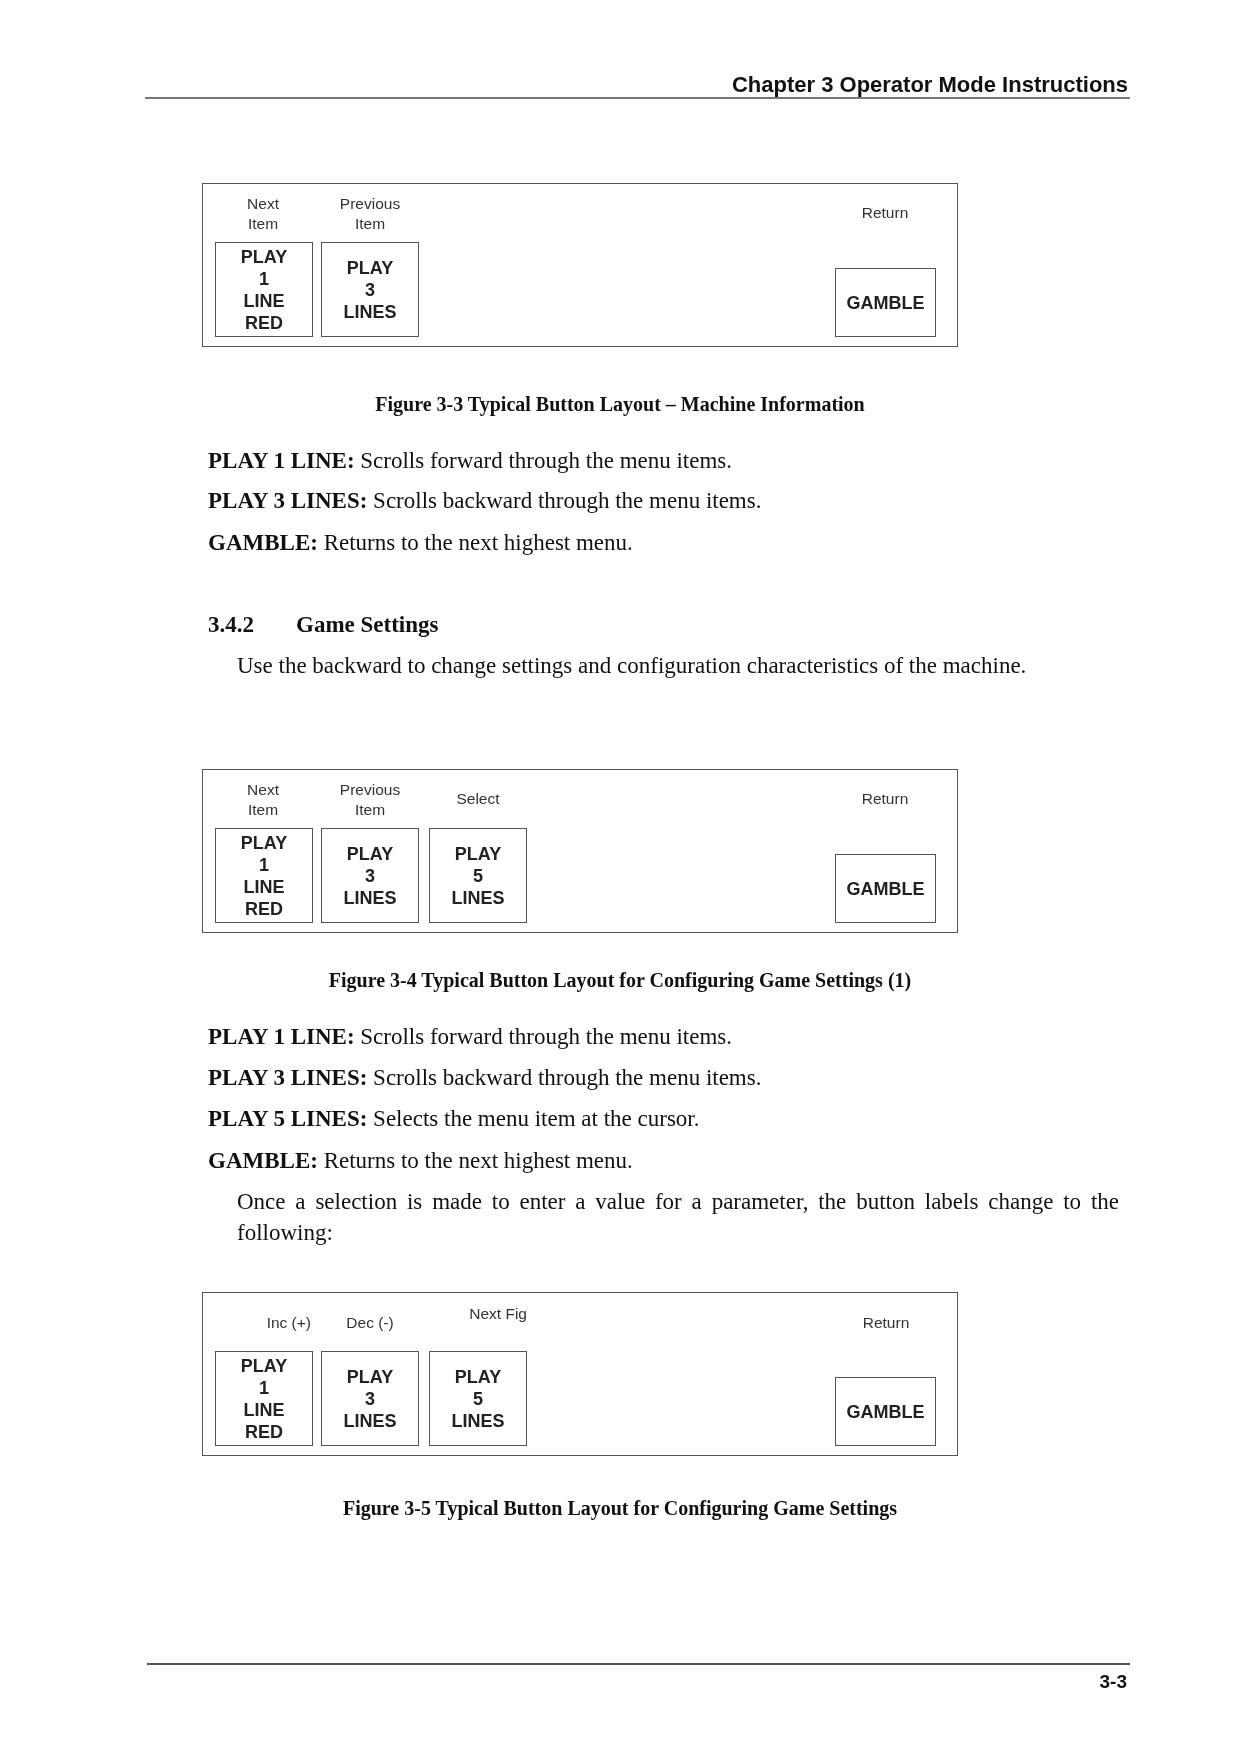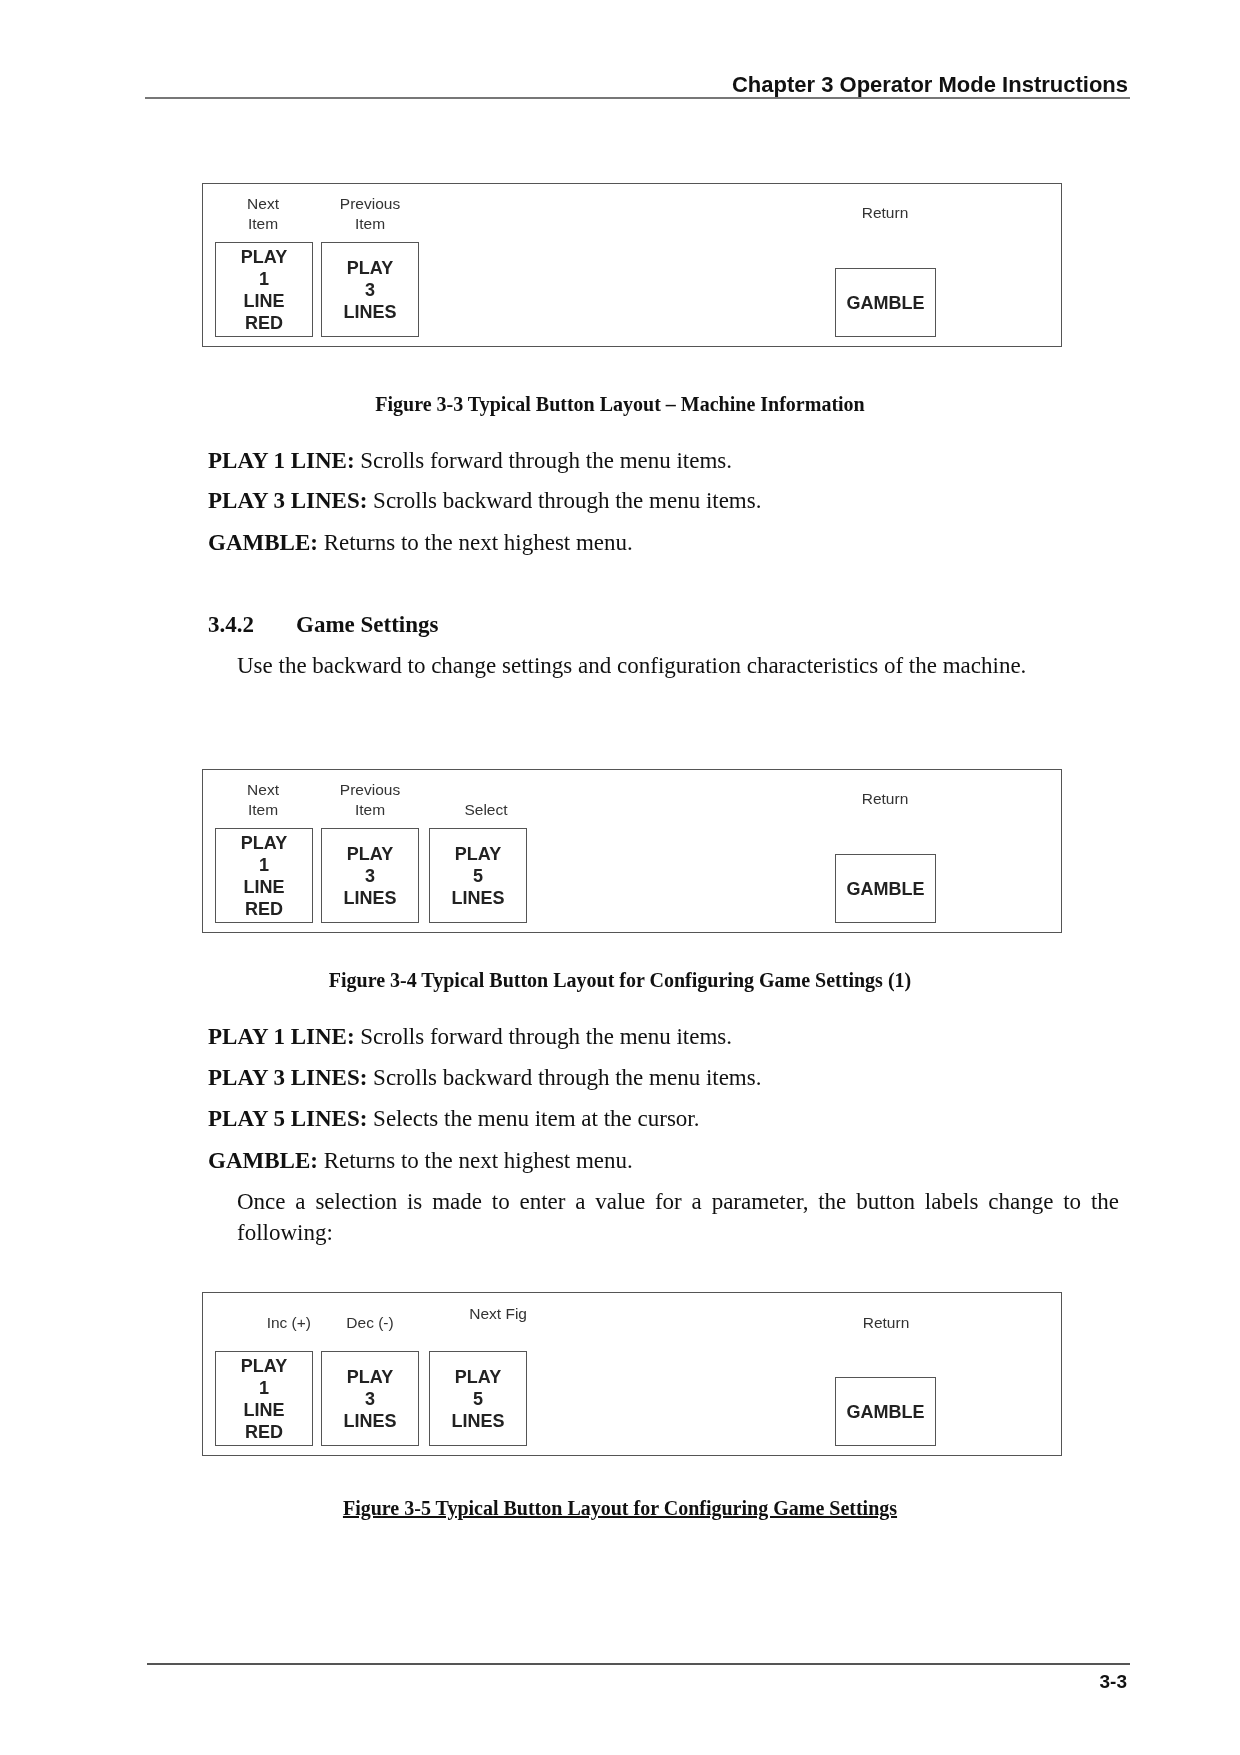"Next" .panel { width: 860px -> 756px }
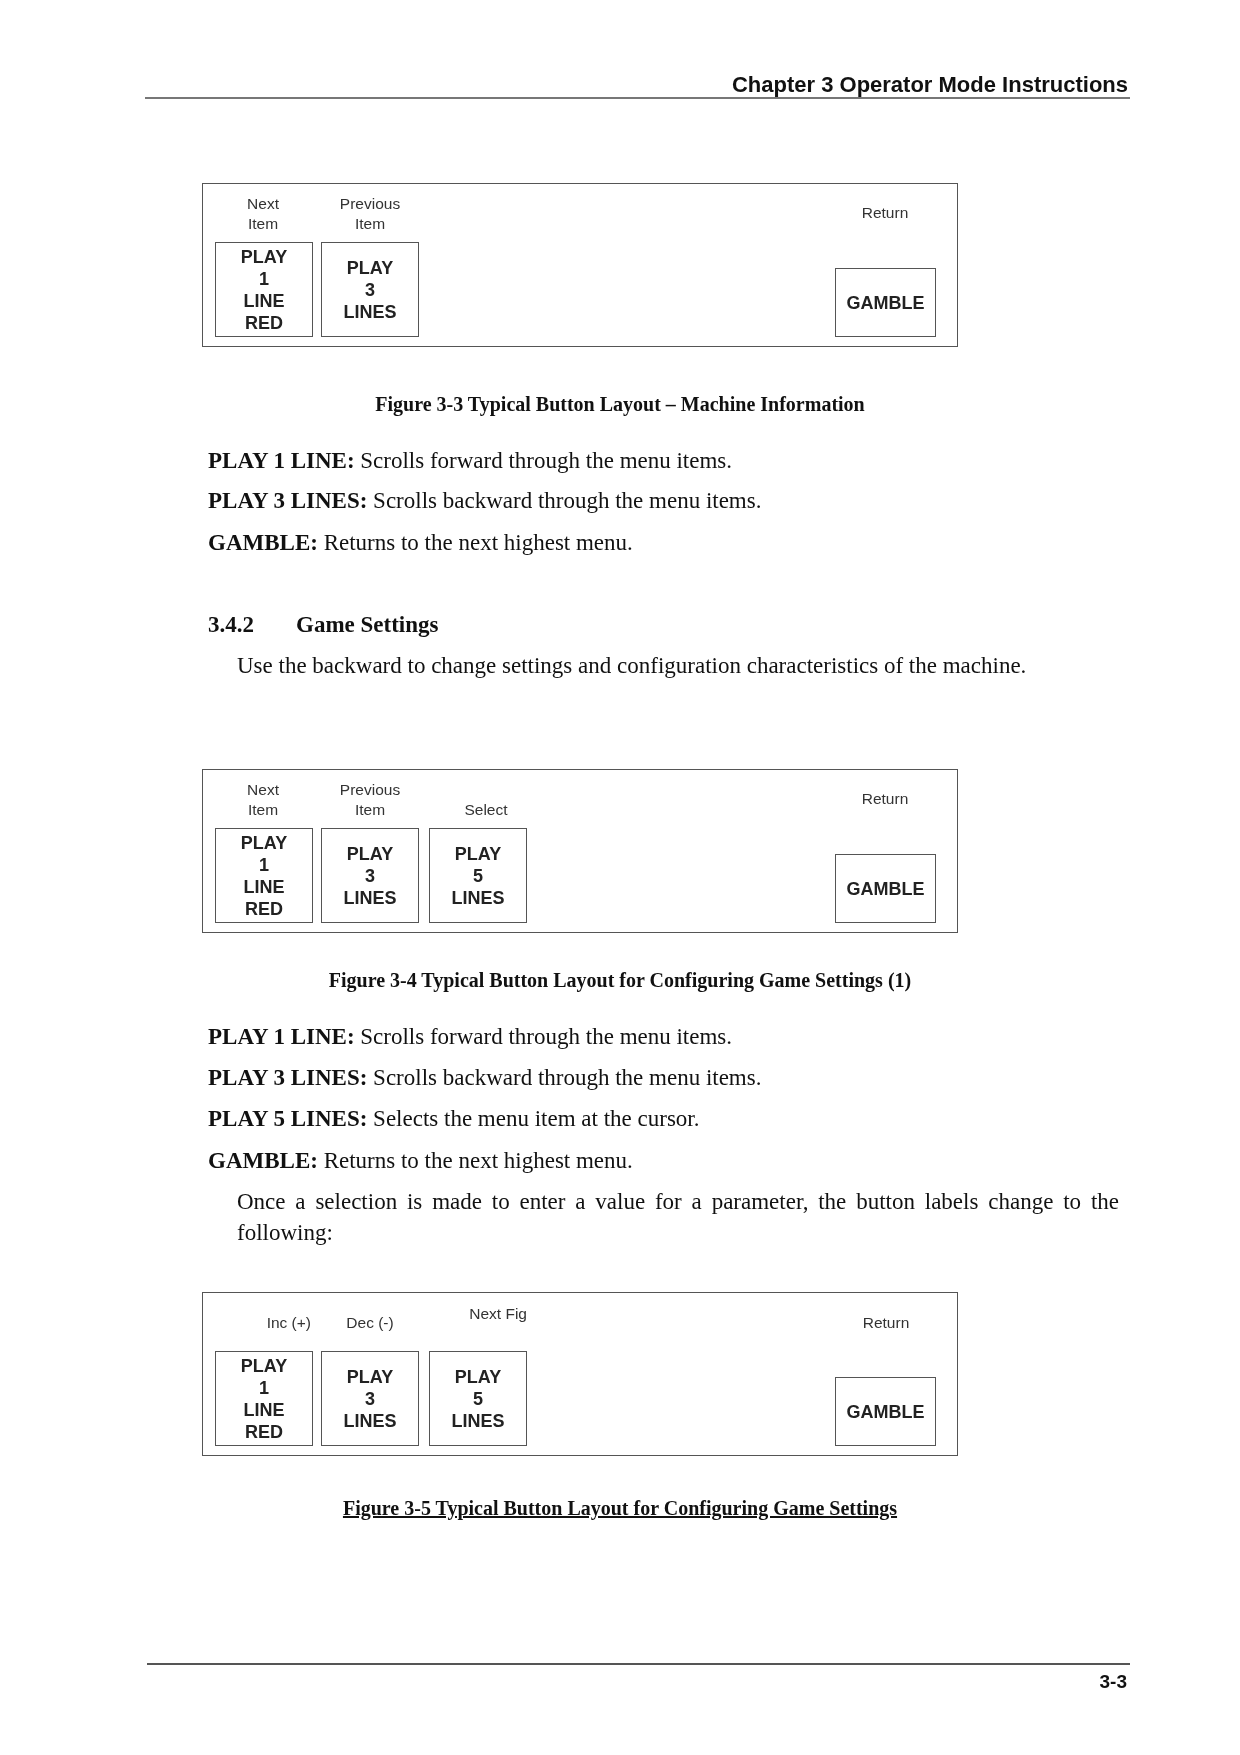"Select" div.flabel { left: 234px -> 226px; margin-top: 11px -> none }
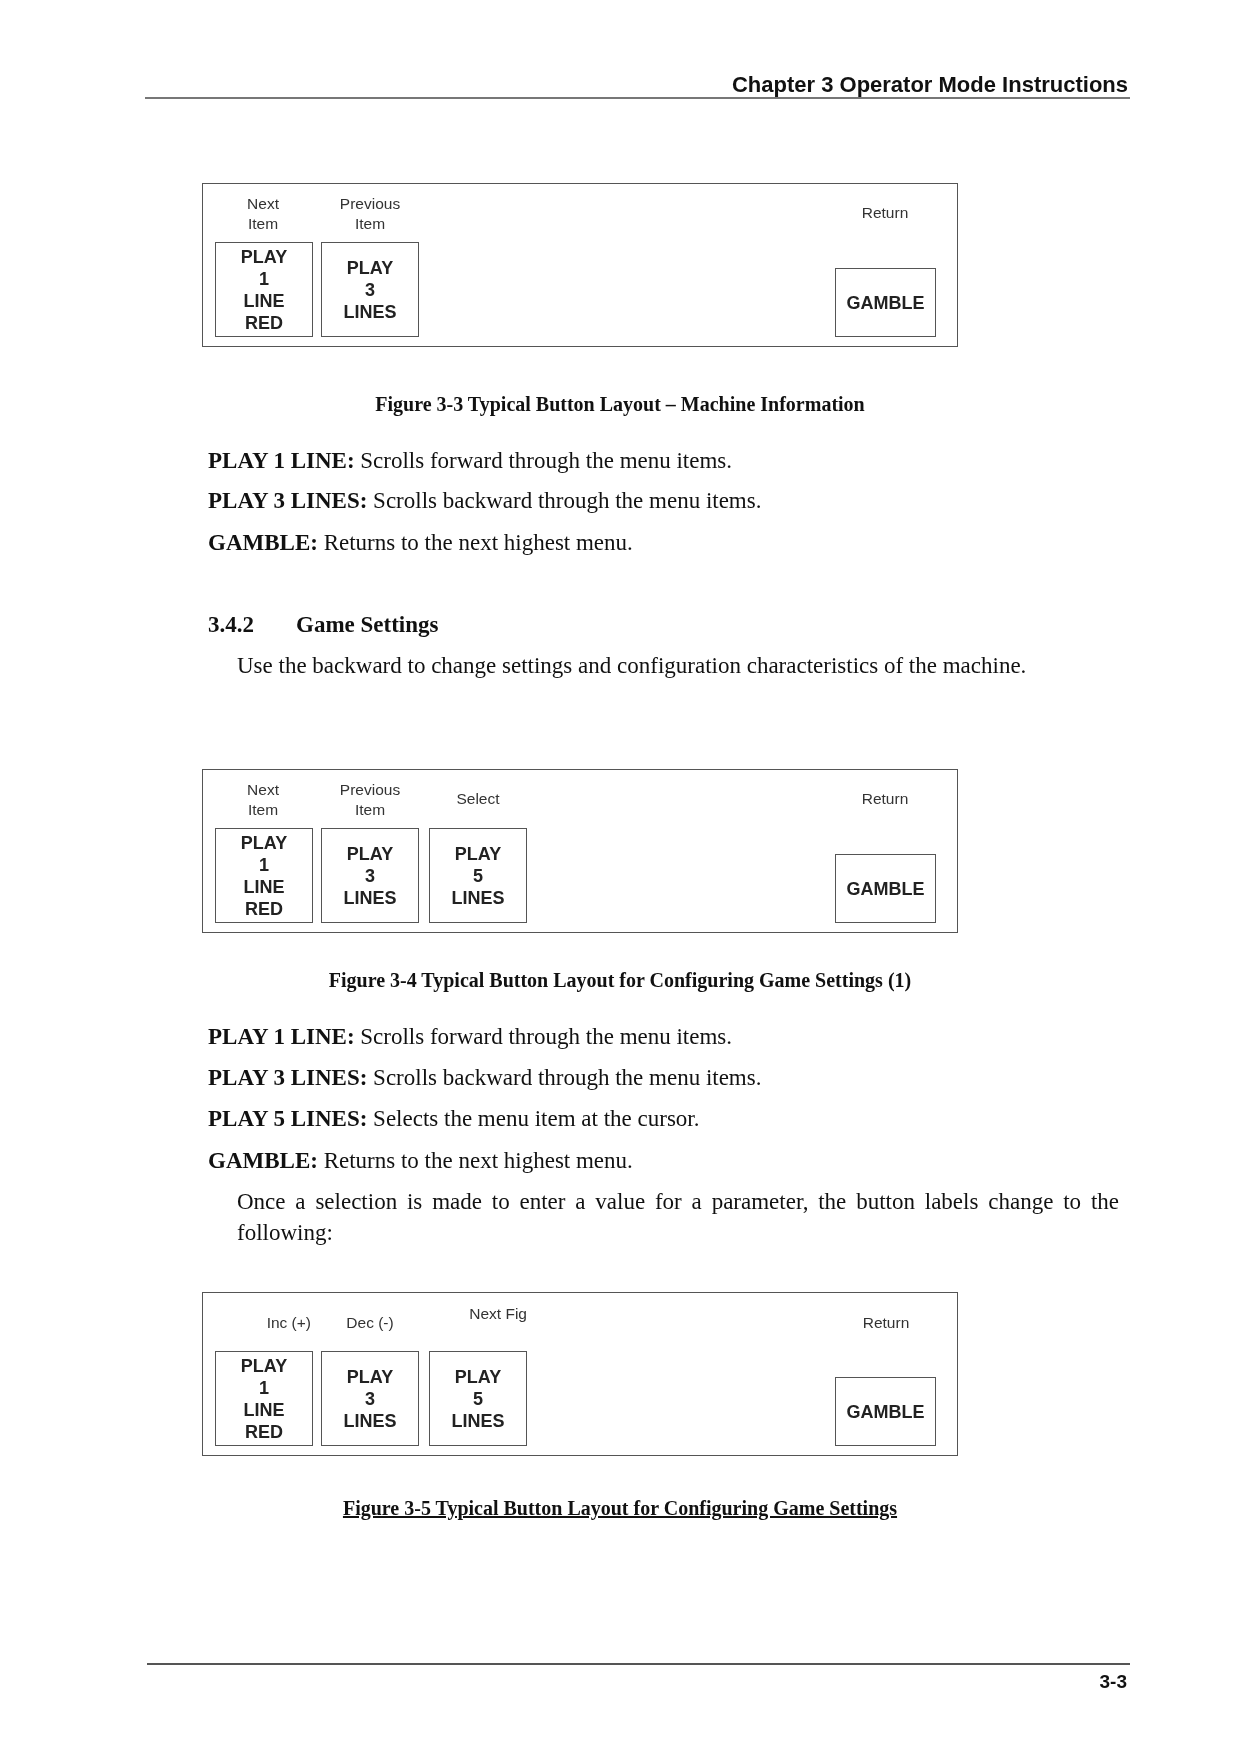"Figure 3-5 Typical Button Layout" div.caption { text-decoration: underline -> none }
